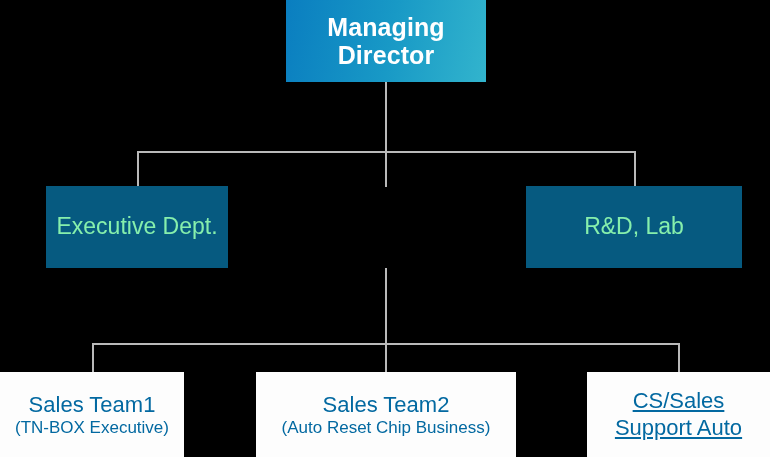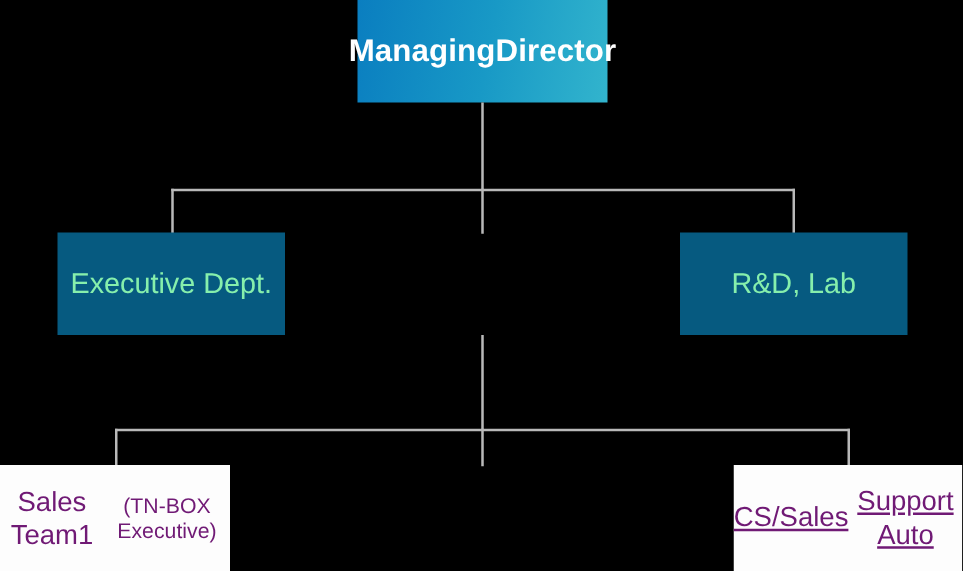"Managing" .node { flex-direction: row -> column }
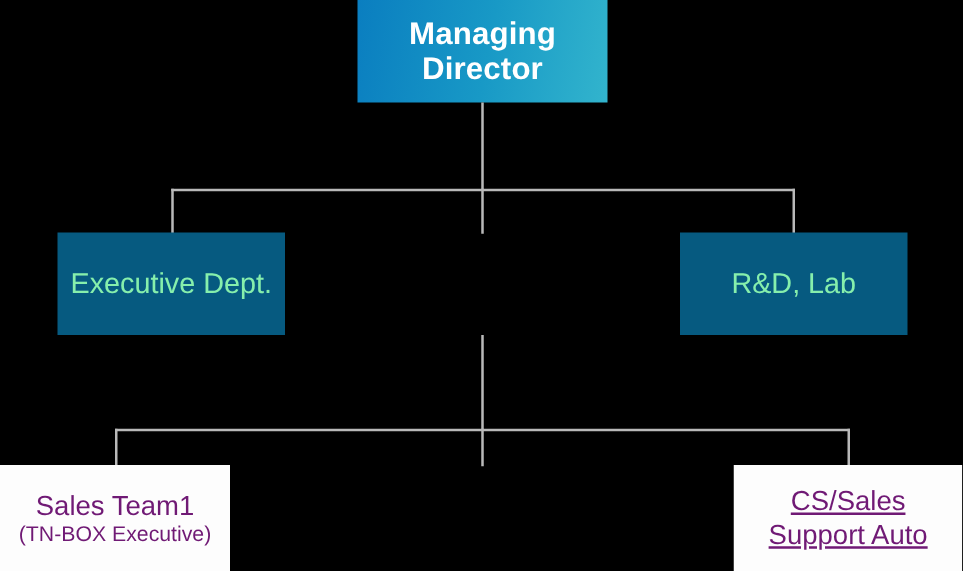"R&D, Lab" div.node { left: 544px -> 526px; width: 182px -> 216px }
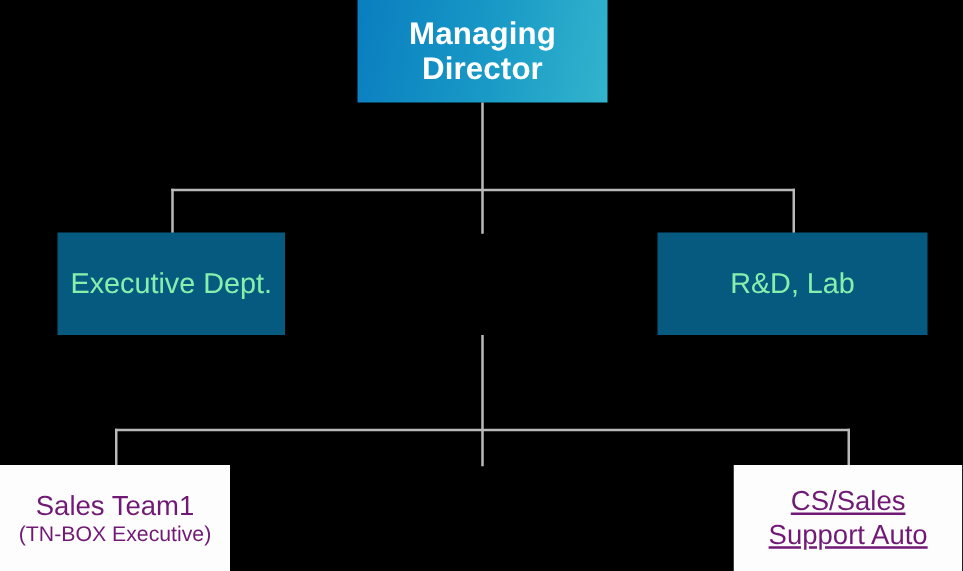"Sales Team1" .node-team { color: #701a75 -> #0369a1 }
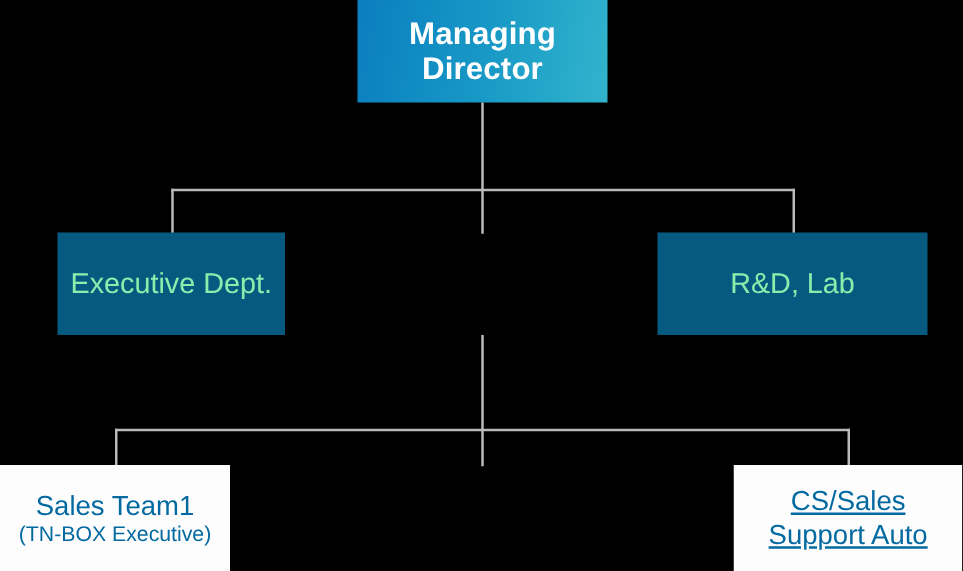"Sales Team2" div.node { html: none -> <div> <span>Sales Team2</span> <span>(Auto Reset Chip Business)</span> </div> }
